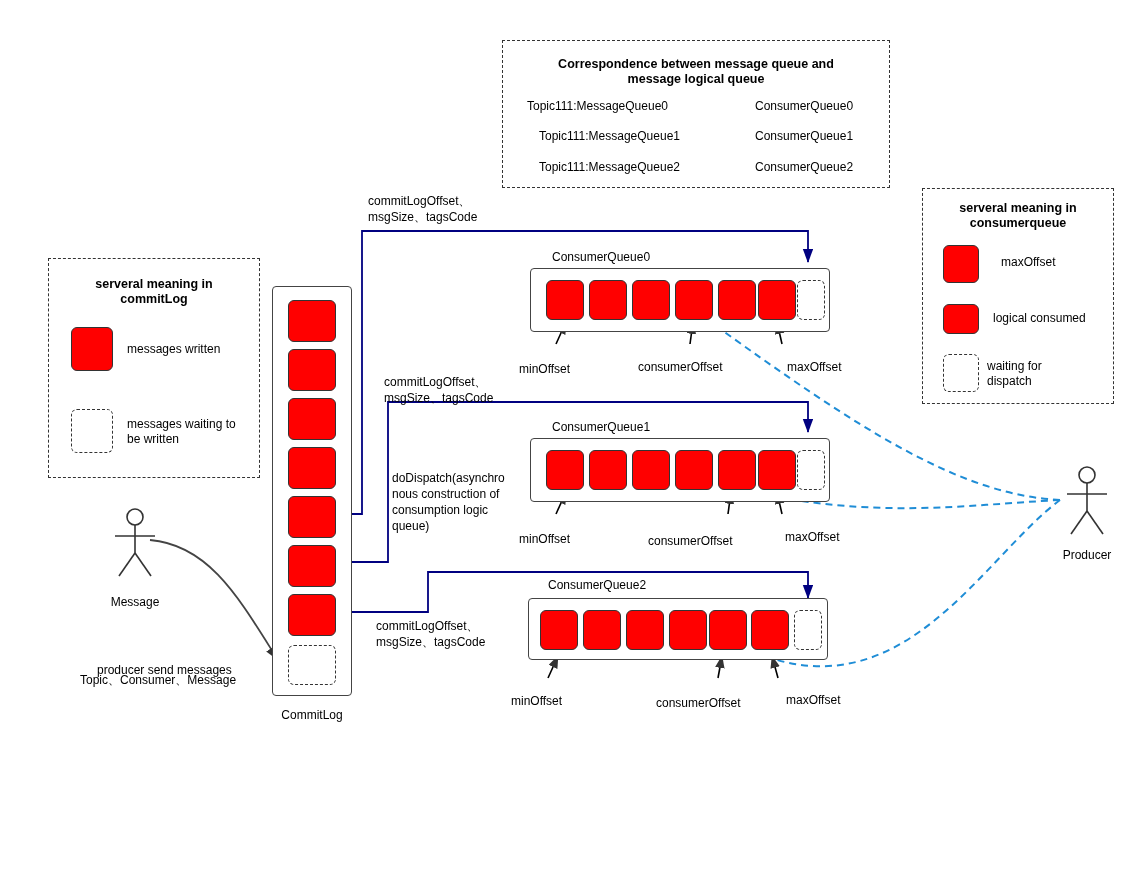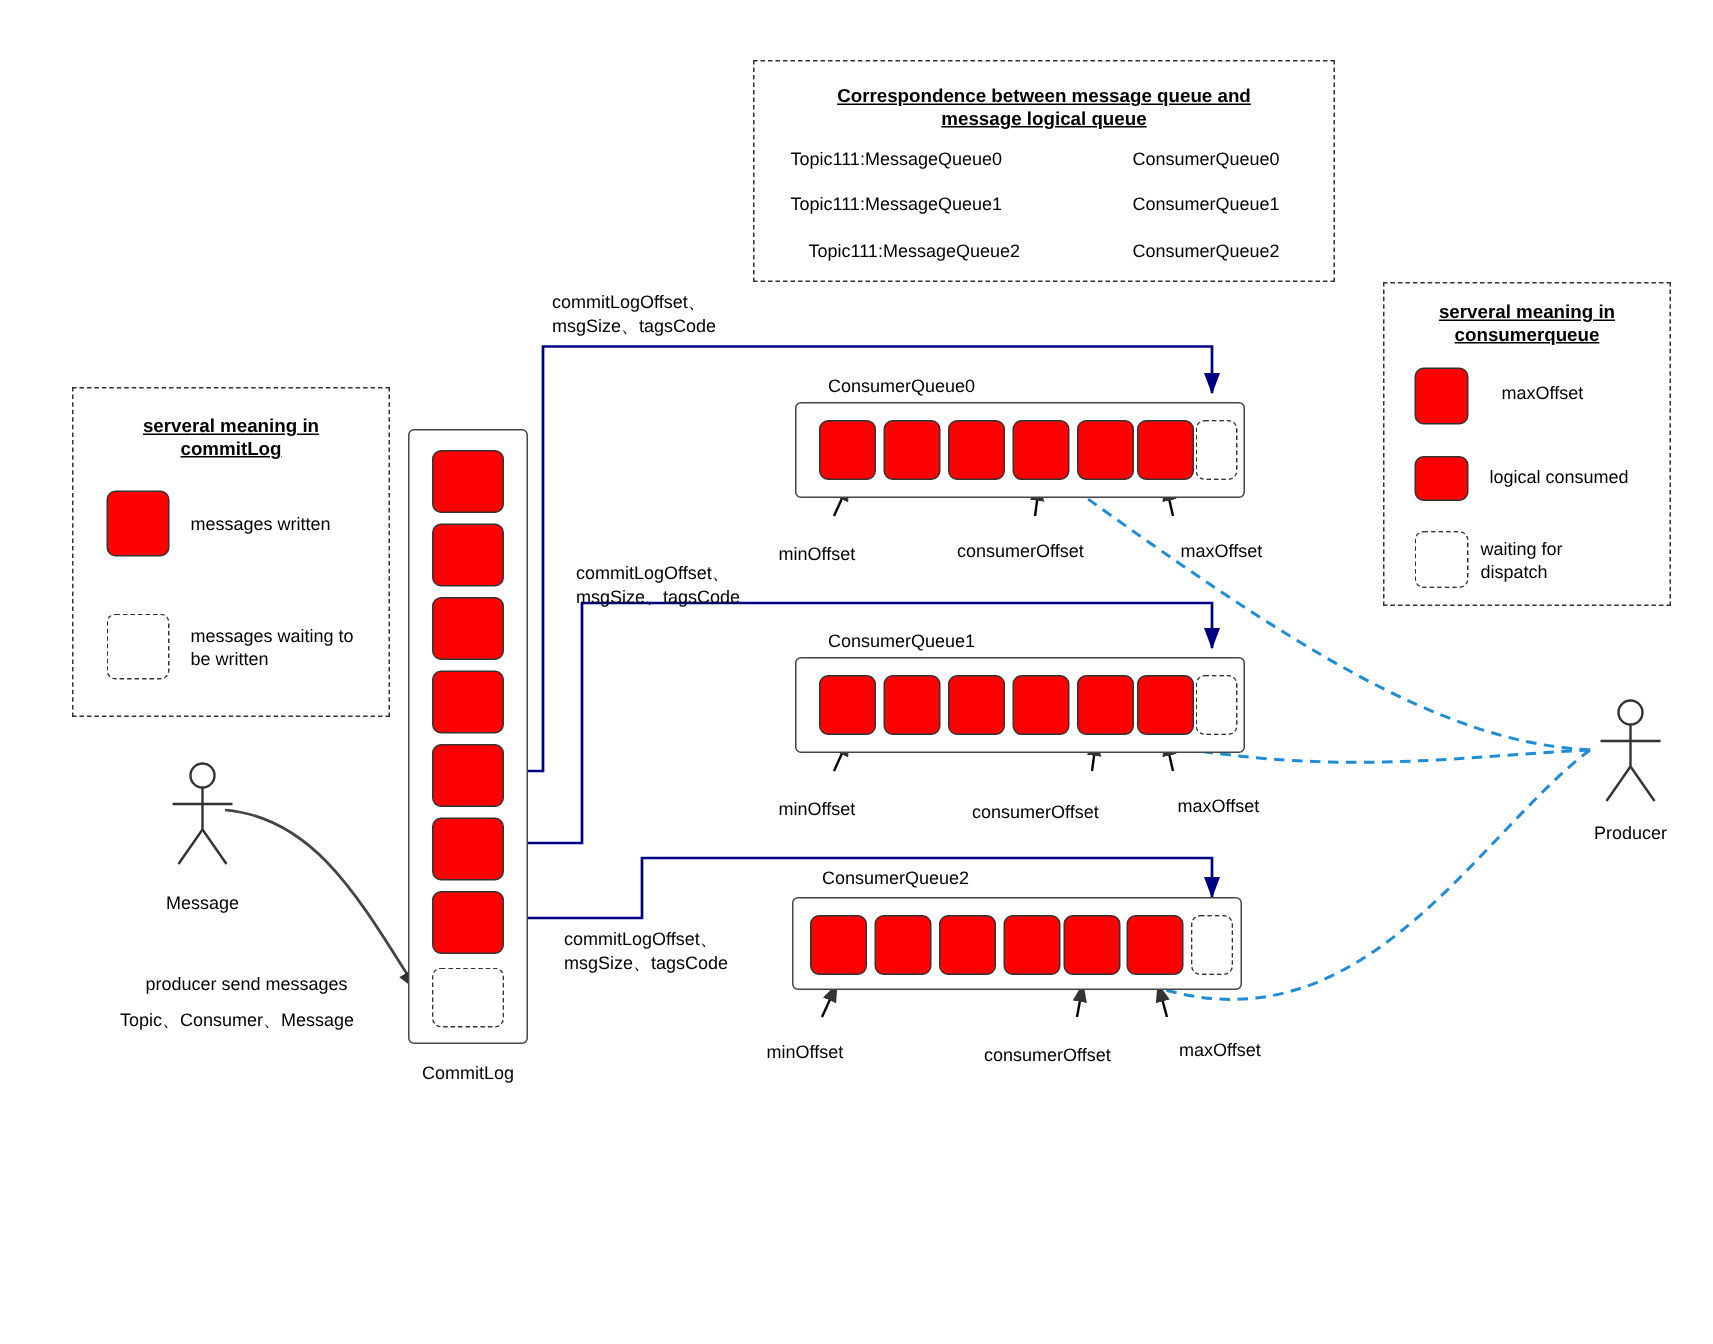"Correspondence between message queue and" .dashed-panel { text-decoration: underline -> none }
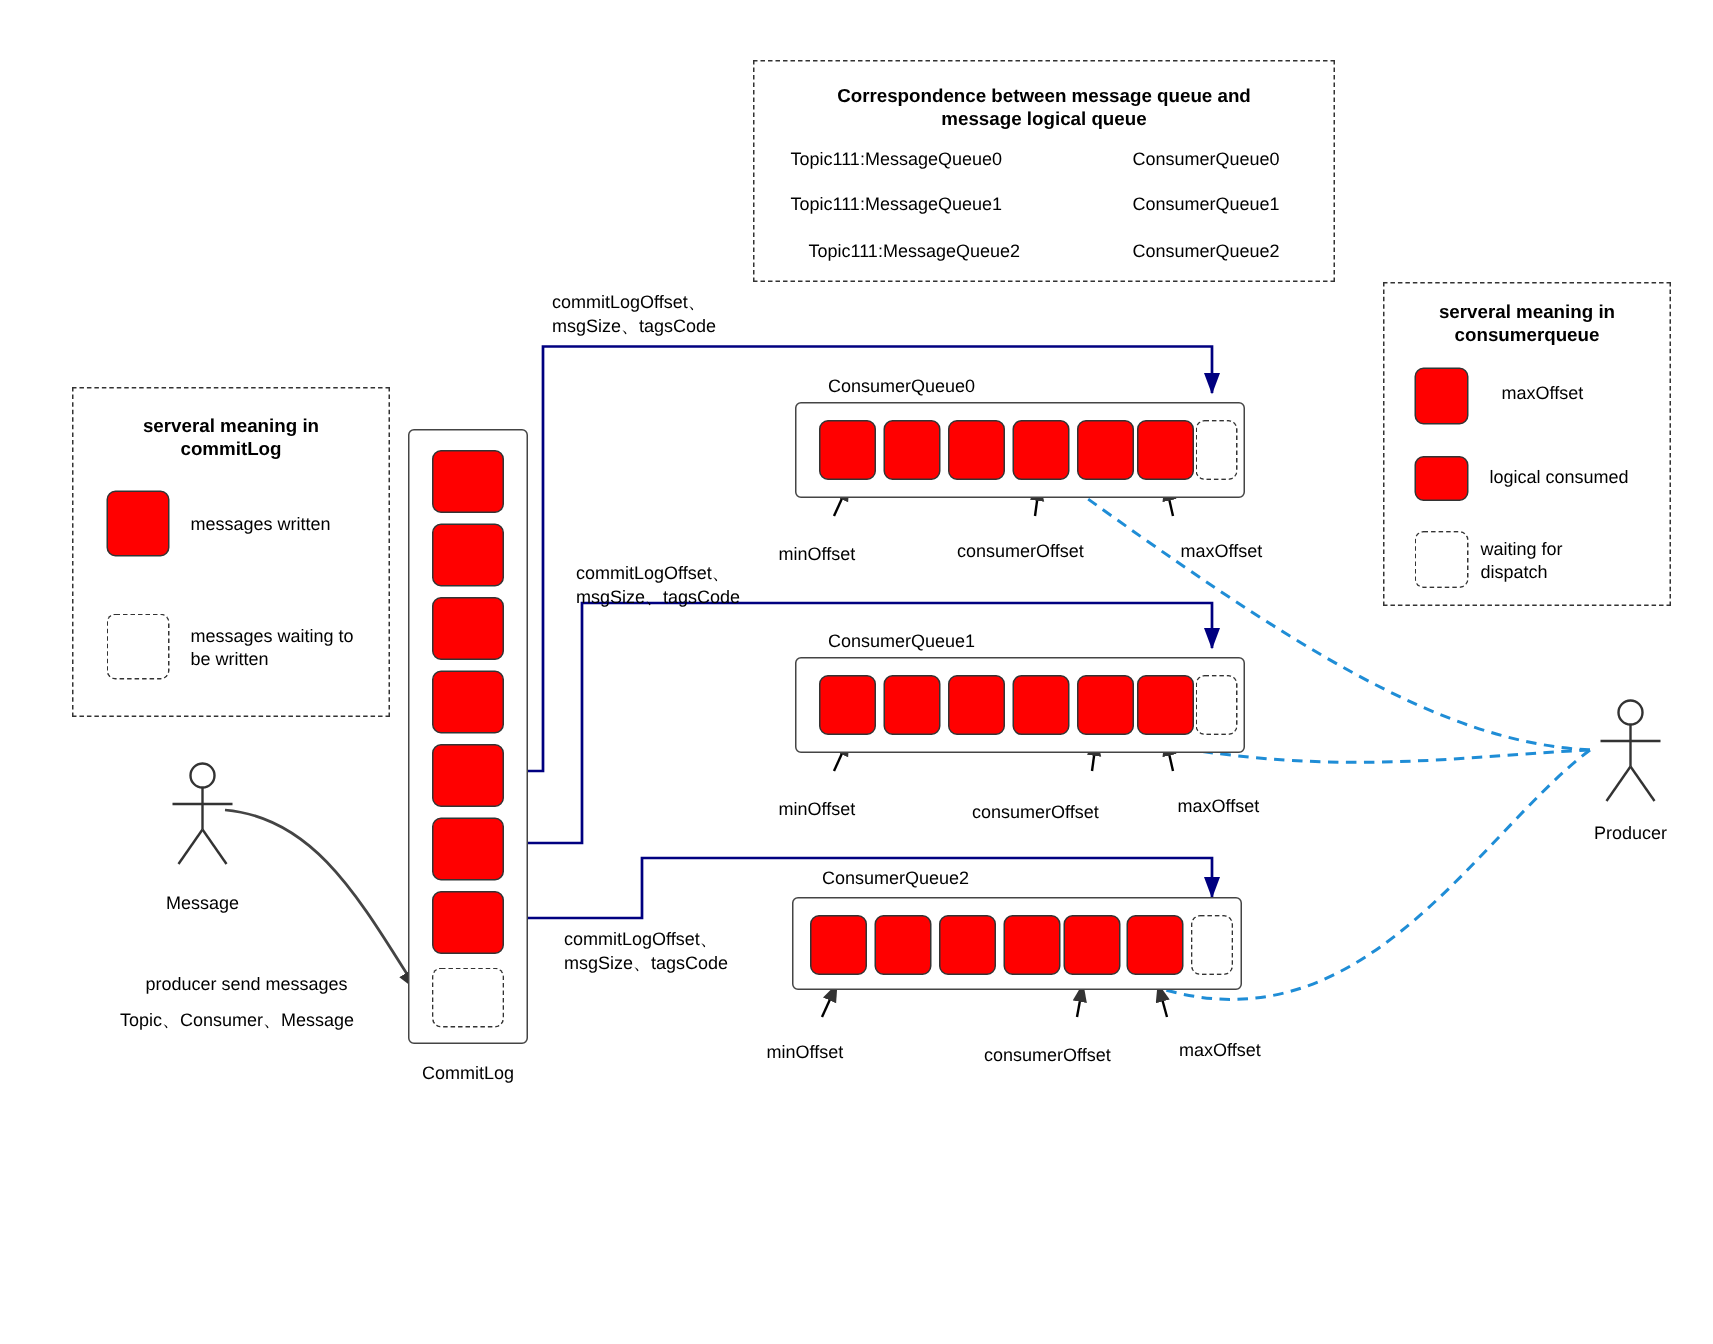"Topic111:MessageQueue1" div.abs { left: 24px -> 36px }
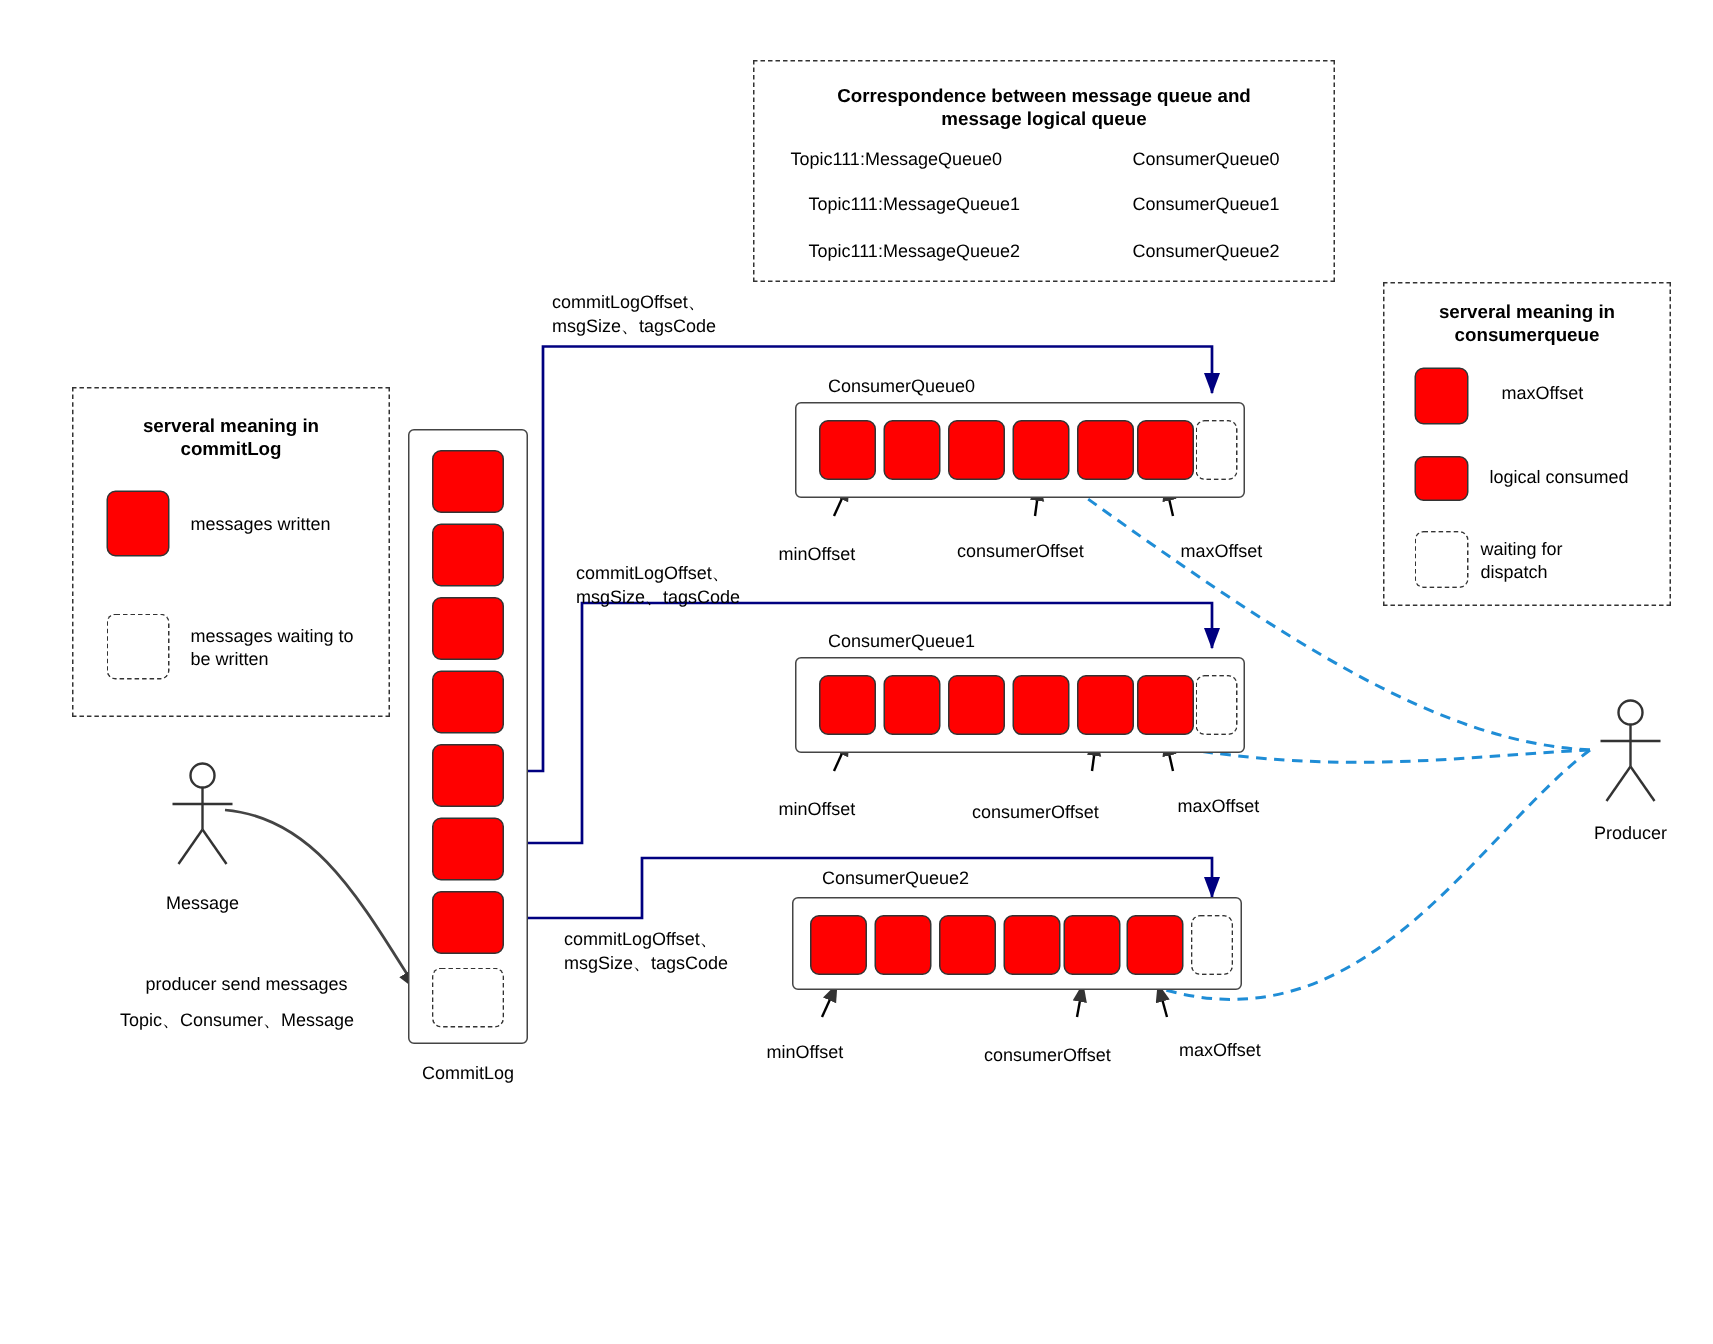"doDispatch(asynchro" div.abs { html: none -> <div>doDispatch(asynchro nous construction of consumption logic queue)</div> }
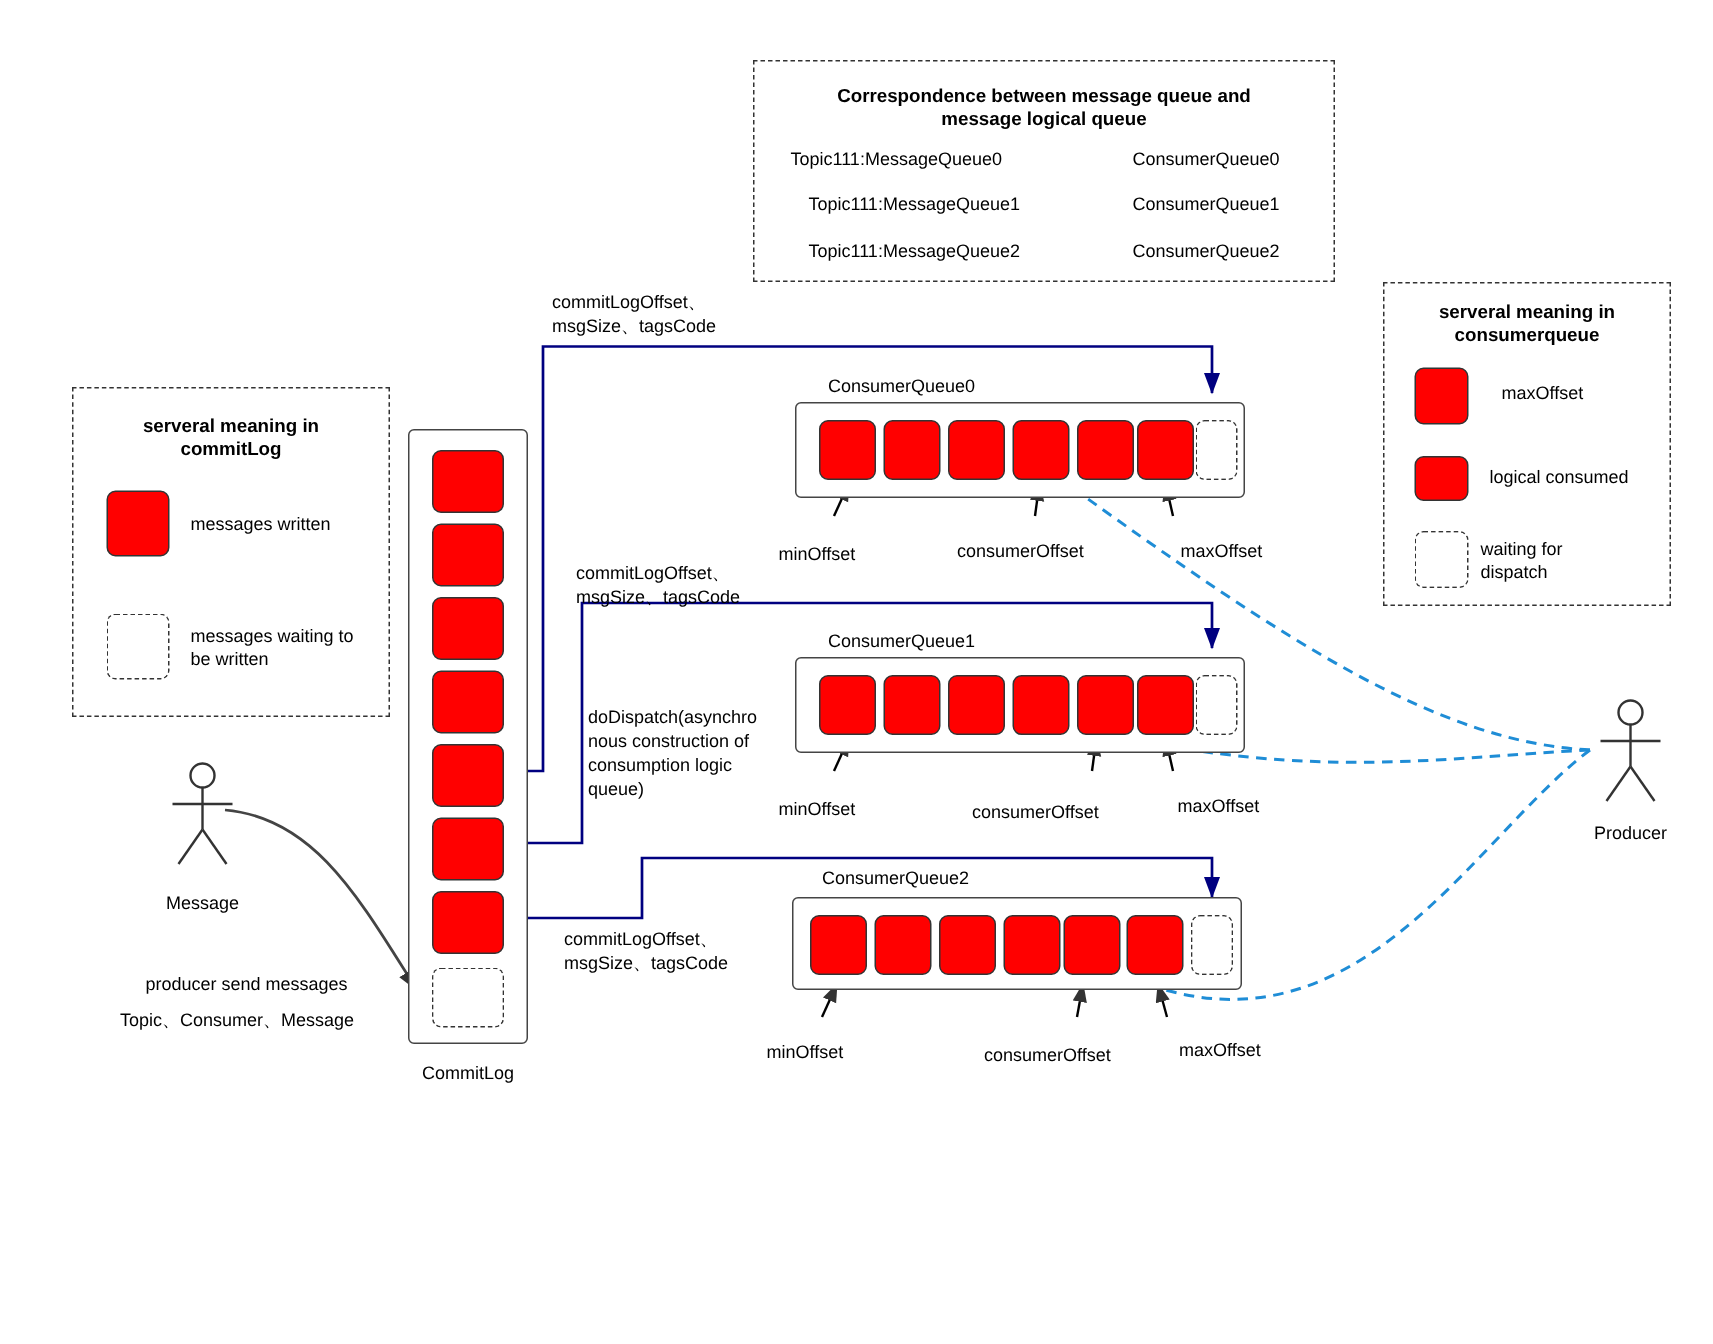"producer send messages" div.abs { top: 649px -> 663px }
